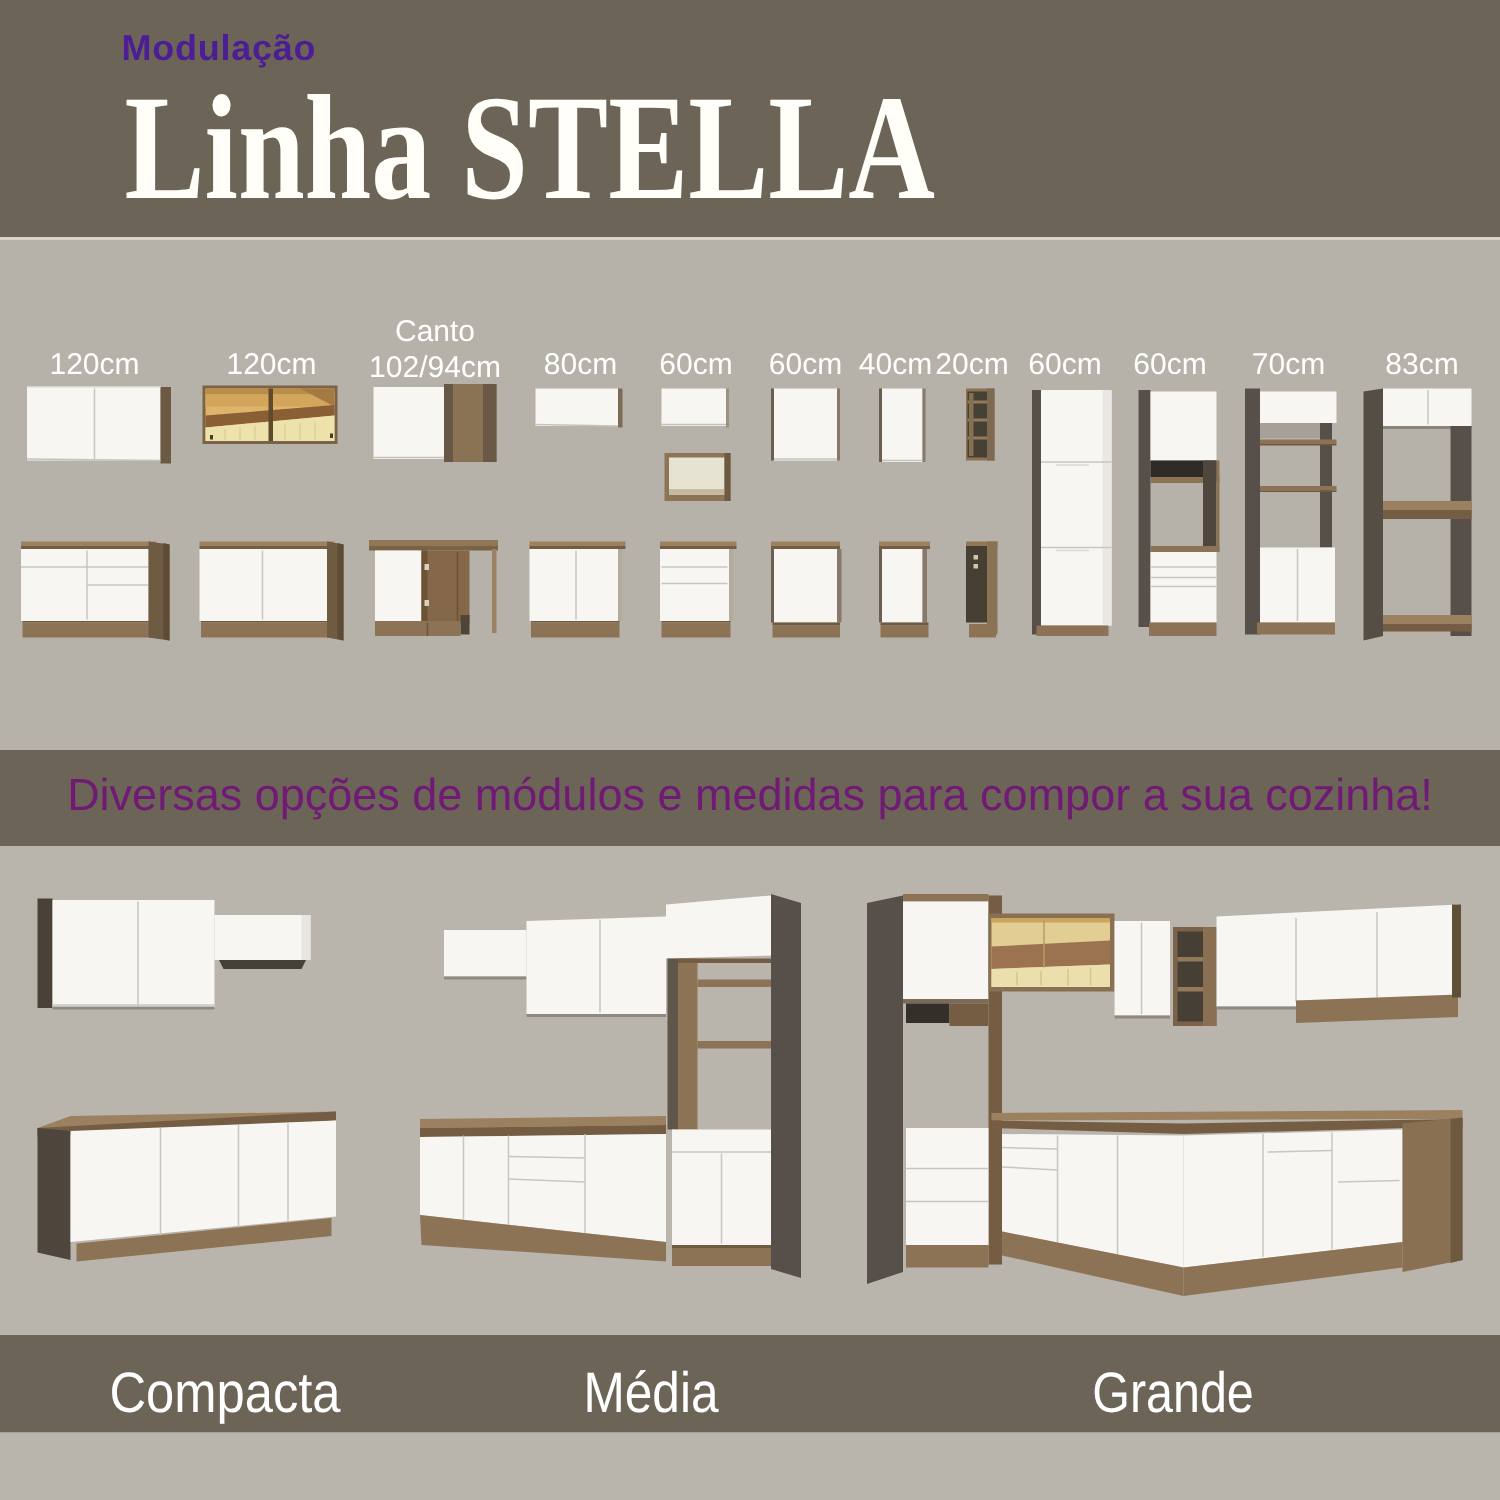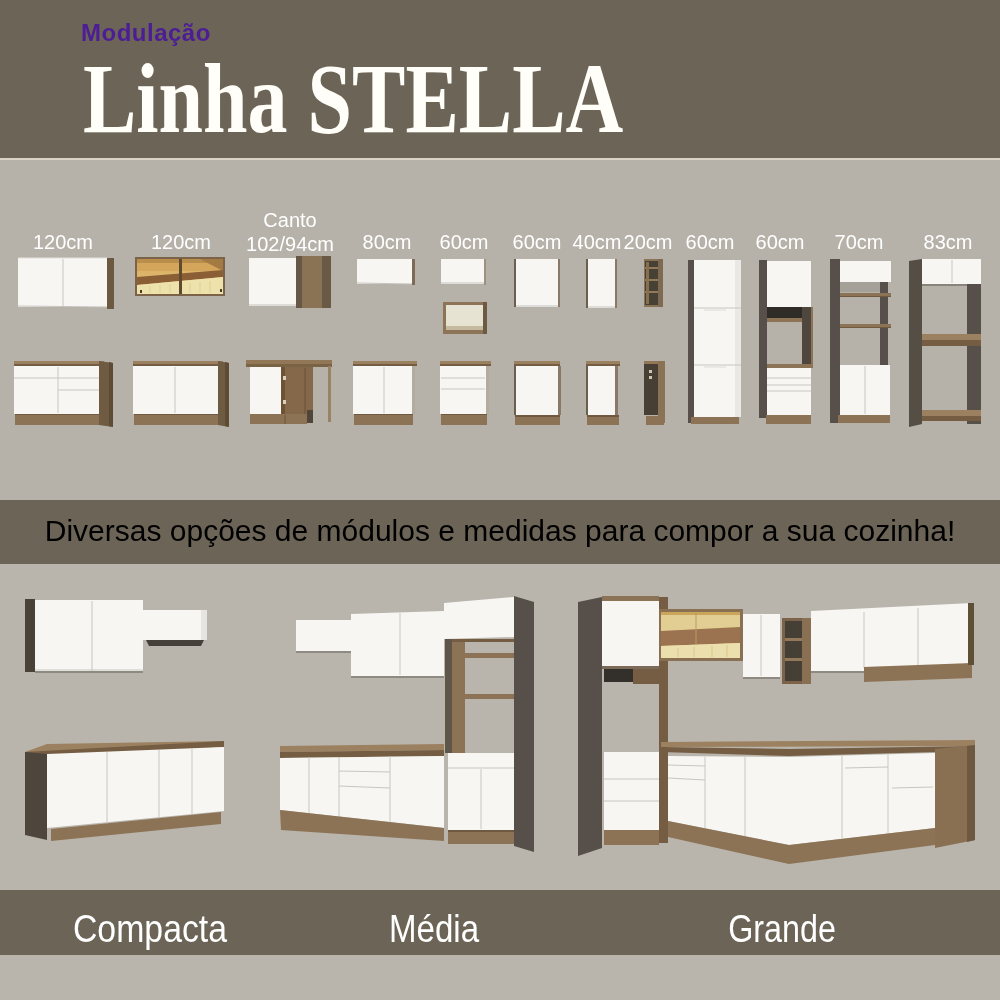"Diversas opções de módulos e" div.abs { color: #000000 -> #701a75 }
